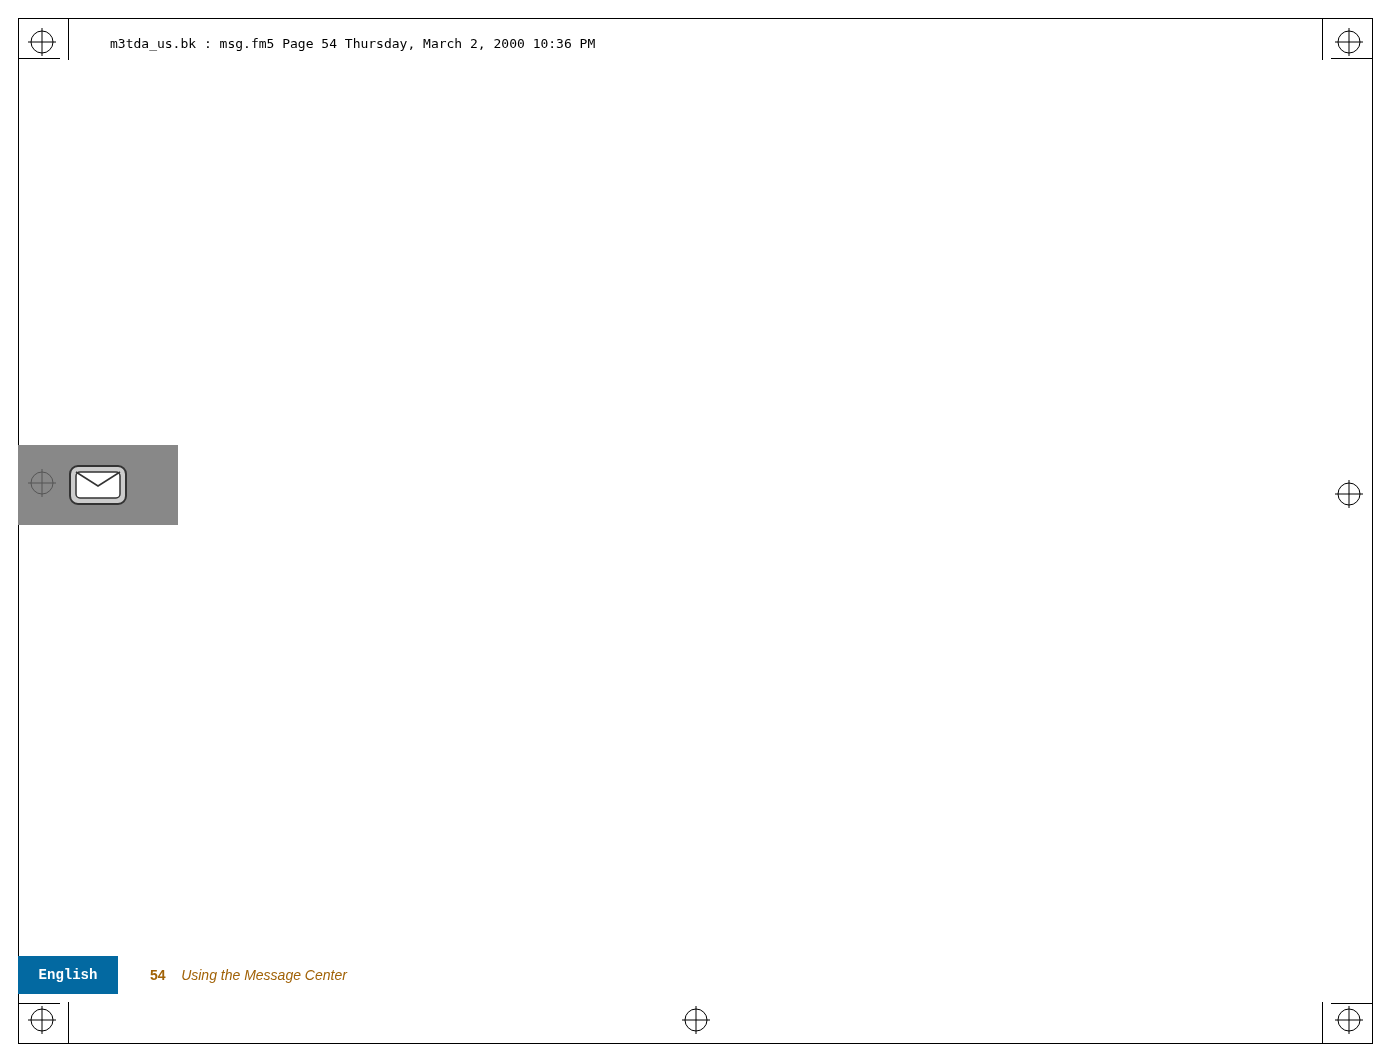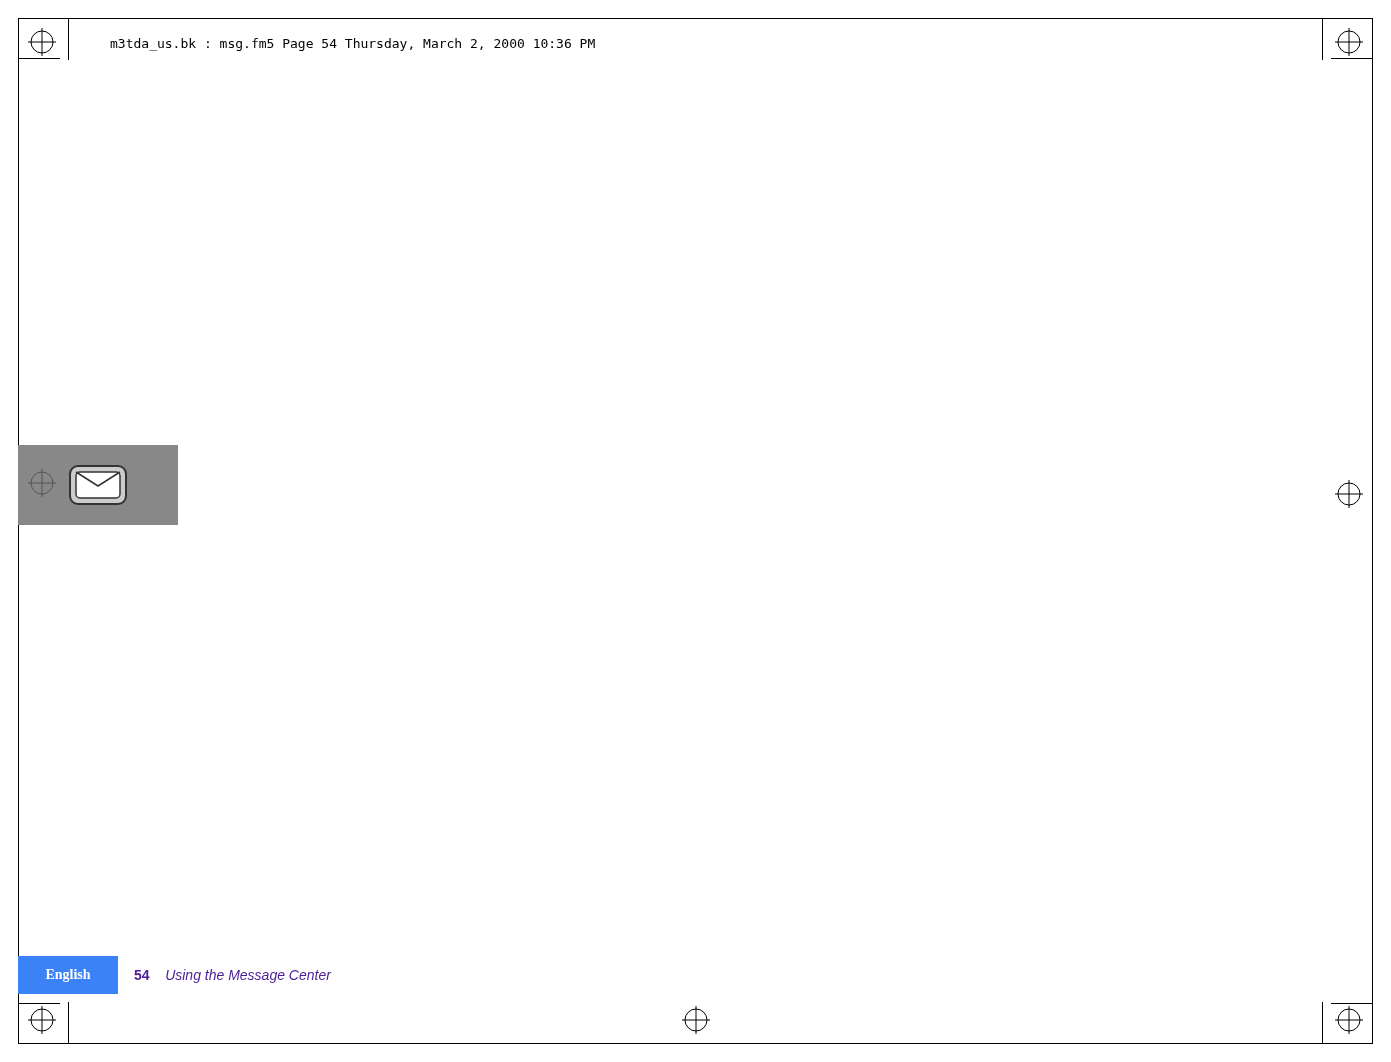"English" .english-badge { background: #3b82f6 -> #0369a1; font-family: Liberation Serif, serif -> Liberation Mono, monospace }
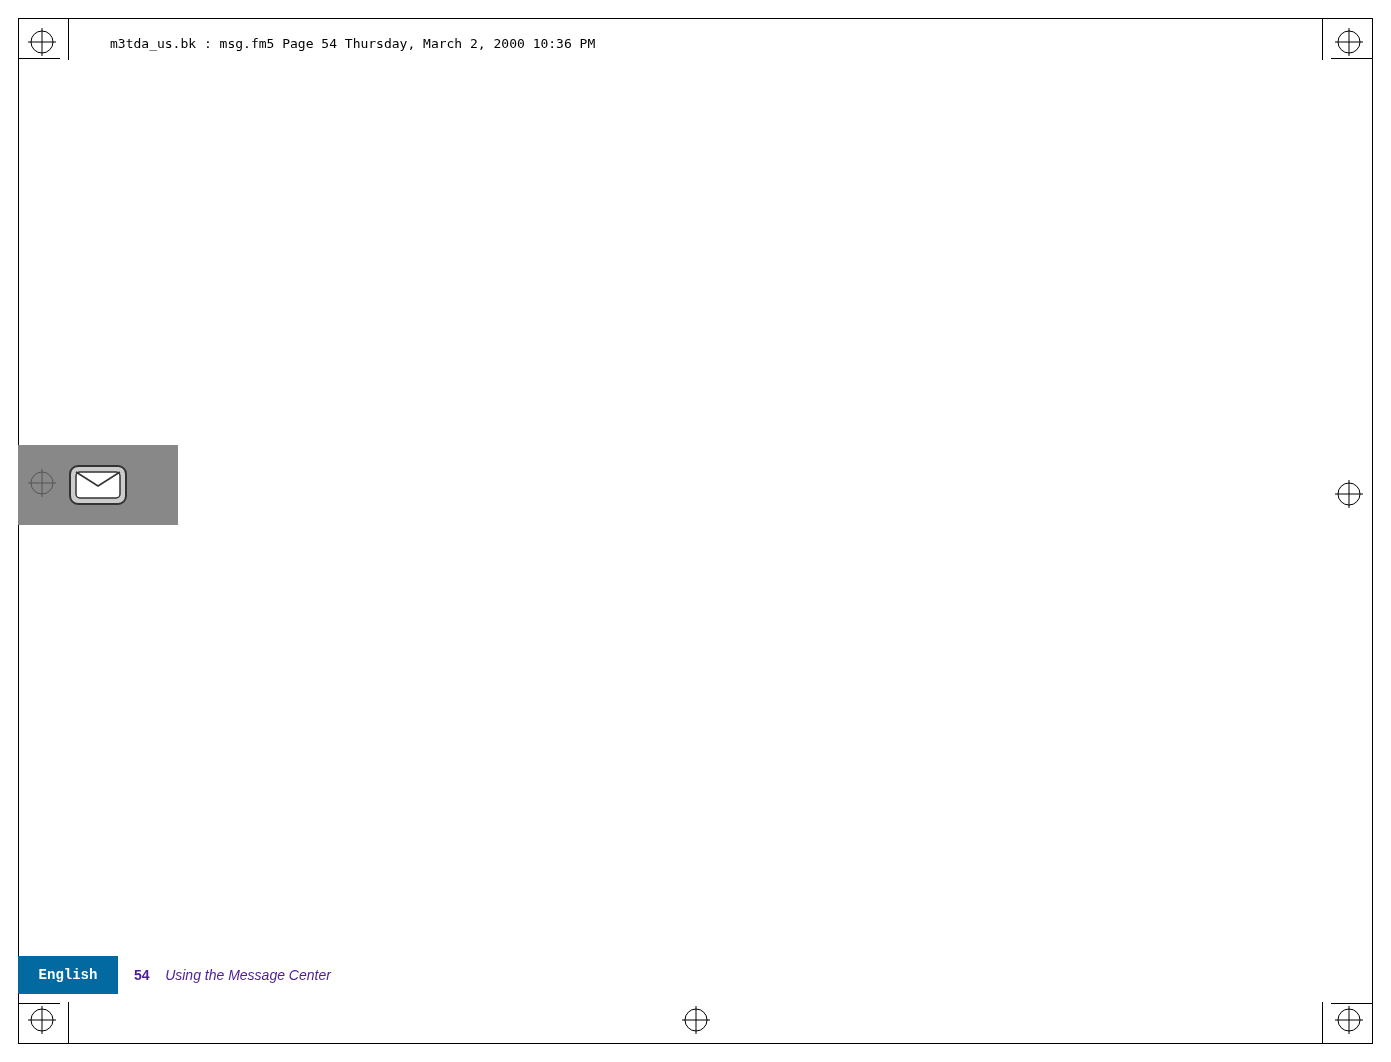"54 Using the Message Center" .footer-page-info { color: #4c1d95 -> #a16207; margin-left: 16px -> 32px }
